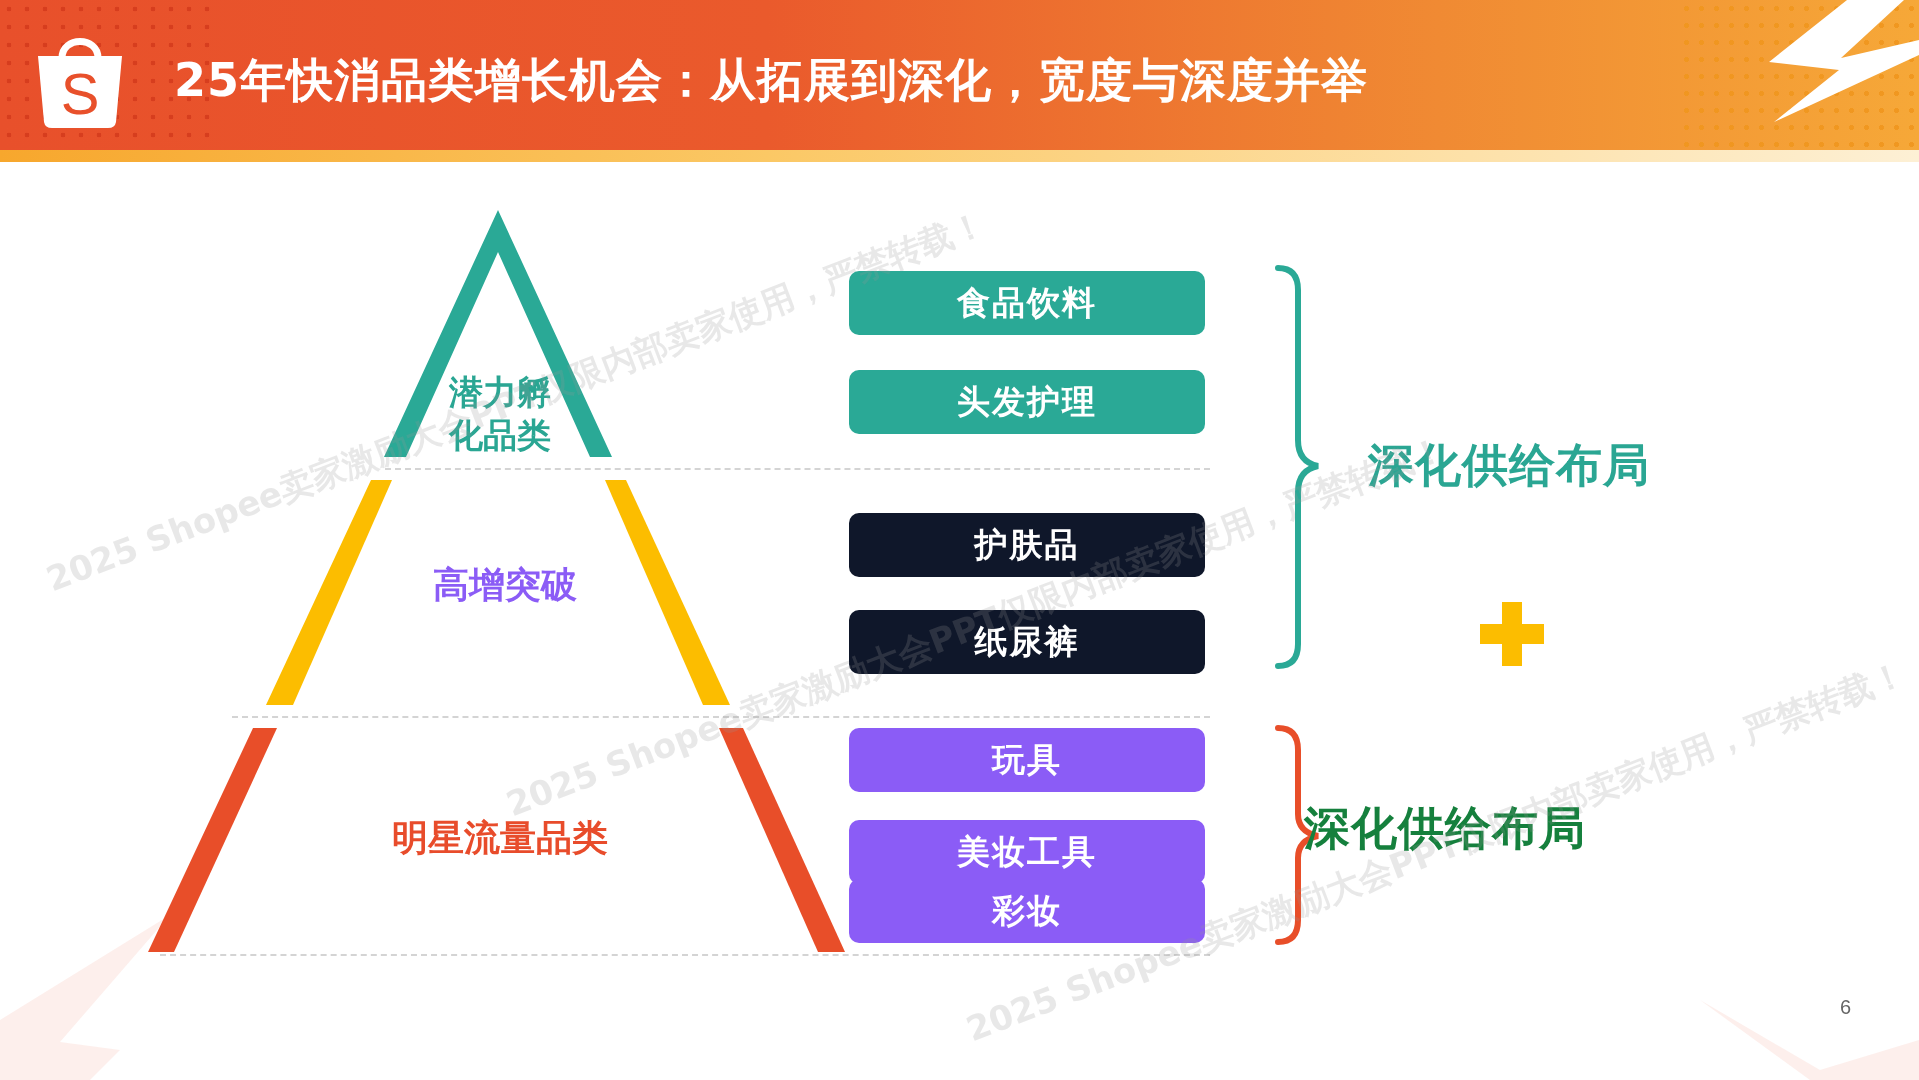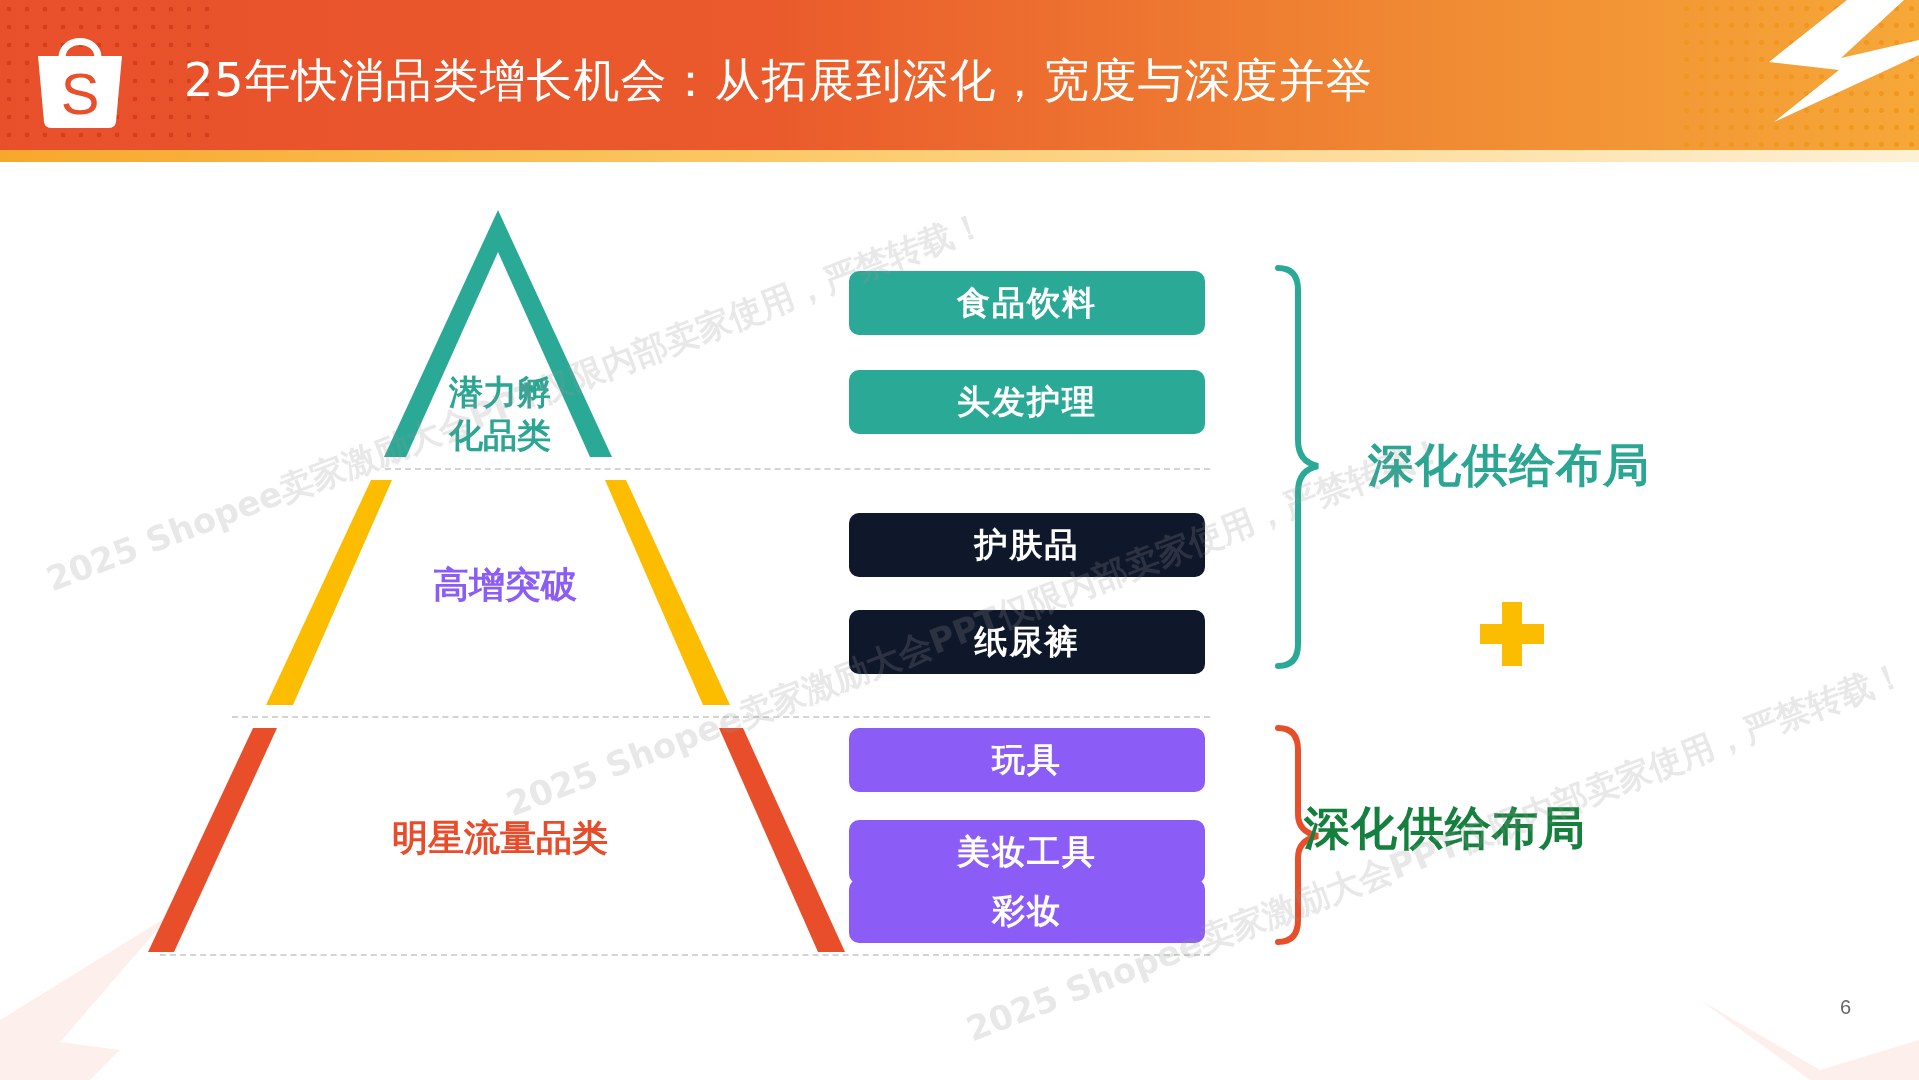"25年快消品类增长机会：从拓展到深化，宽度与深度并举" .title { font-weight: normal -> bold; left: 184px -> 174px }
